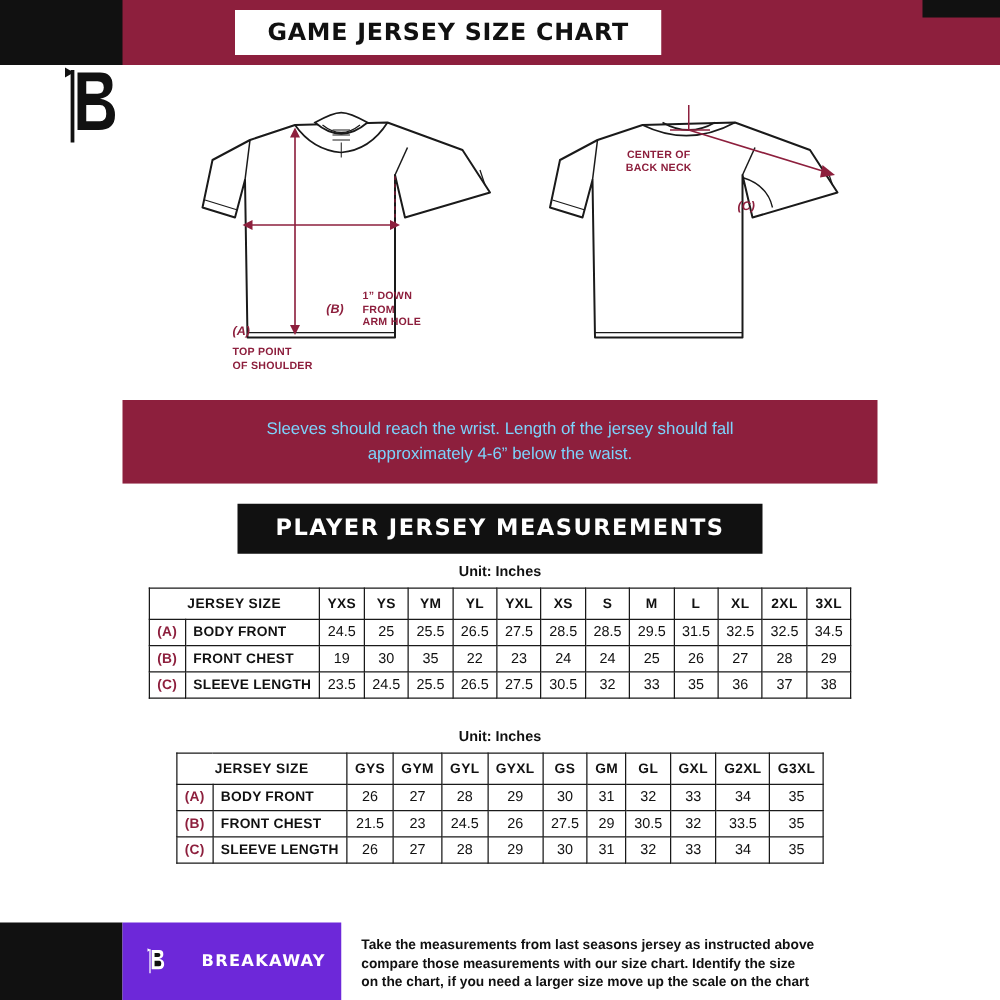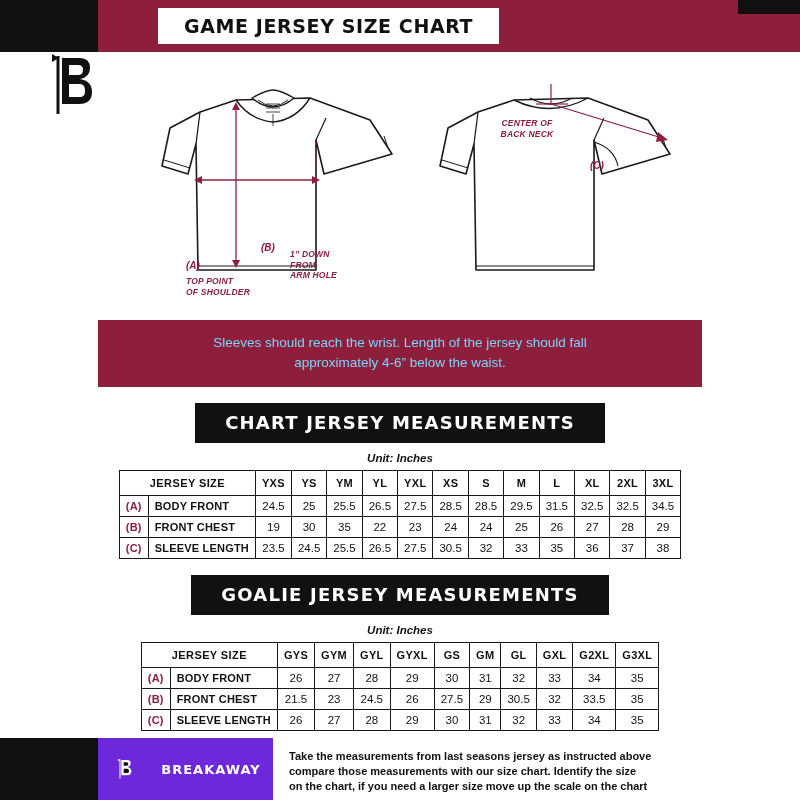"GAME JERSEY SIZE CHART" .header-title-box { margin: 8px 0 8px 60px -> 8px 0 8px 90px }
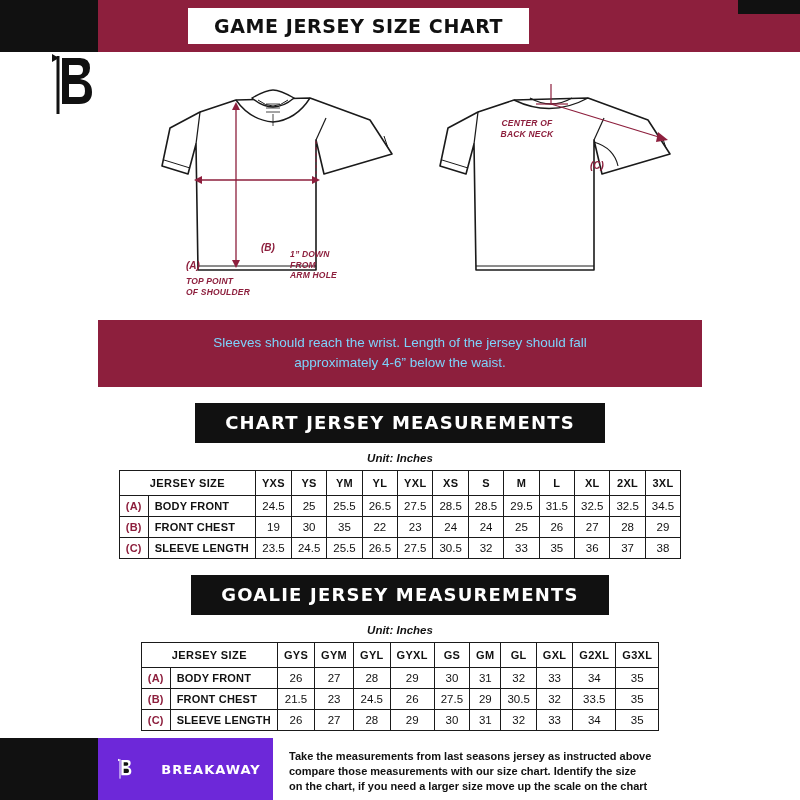"CENTER OF" .note { font-style: italic -> none }
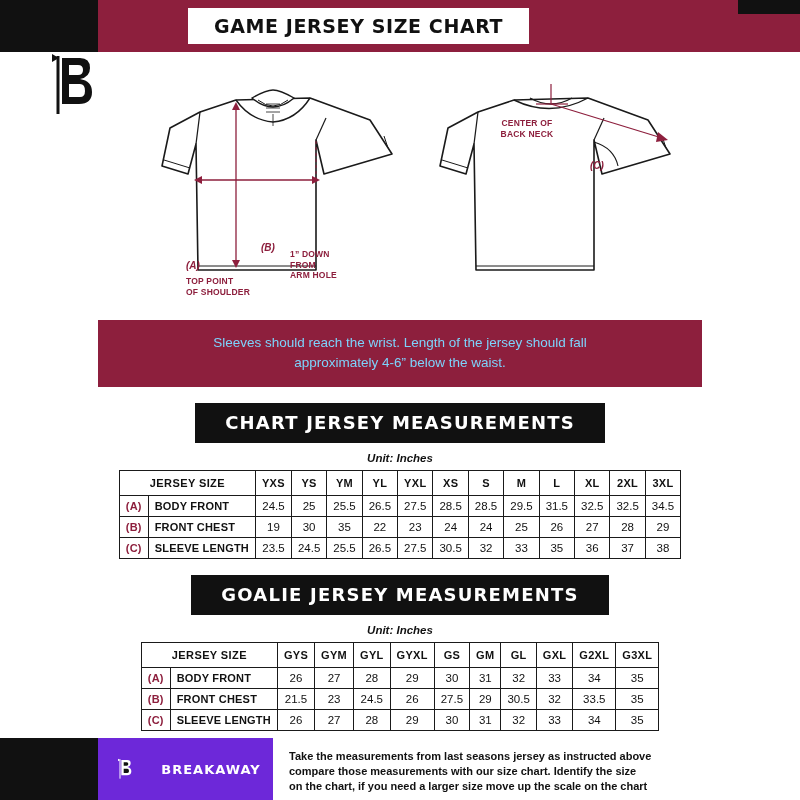"1” DOWN" div.note { top: 197px -> 179px }
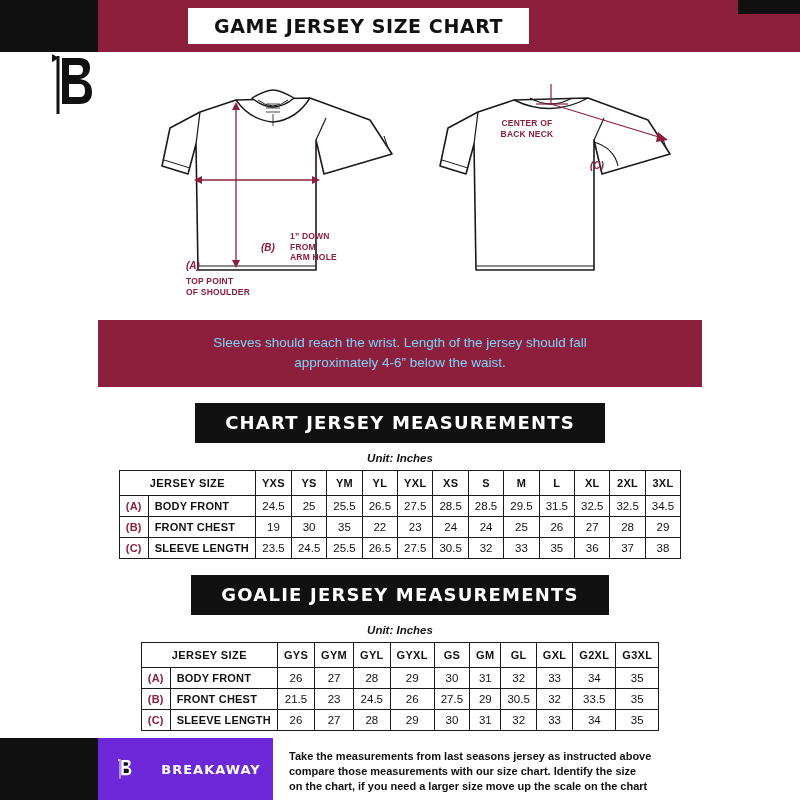"CHART JERSEY MEASUREMENTS" div.pill { text: CHART -> PLAYER }
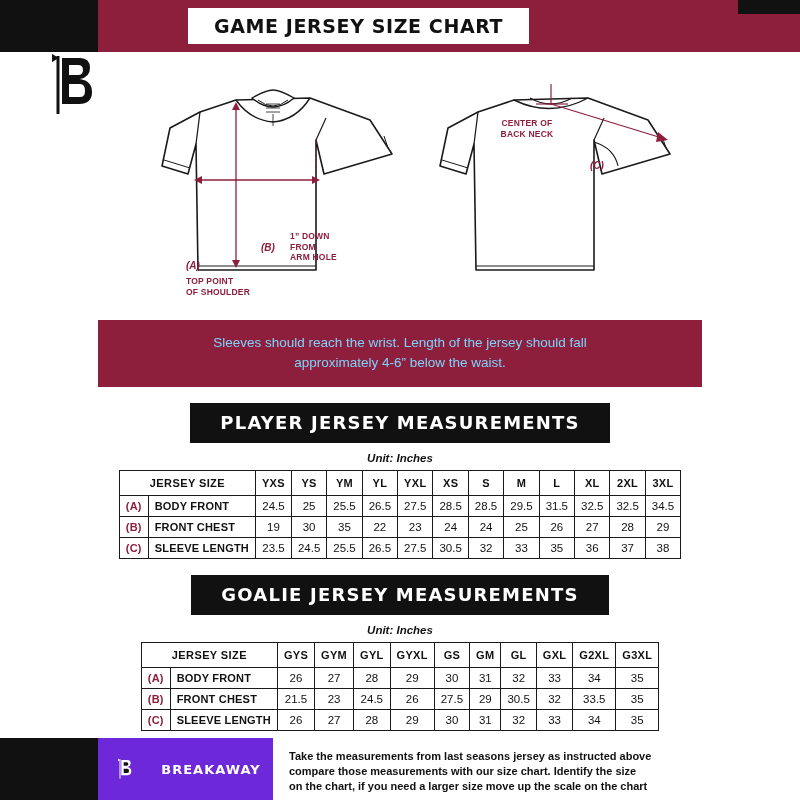"Unit: Inches" .unit { font-style: italic -> none }
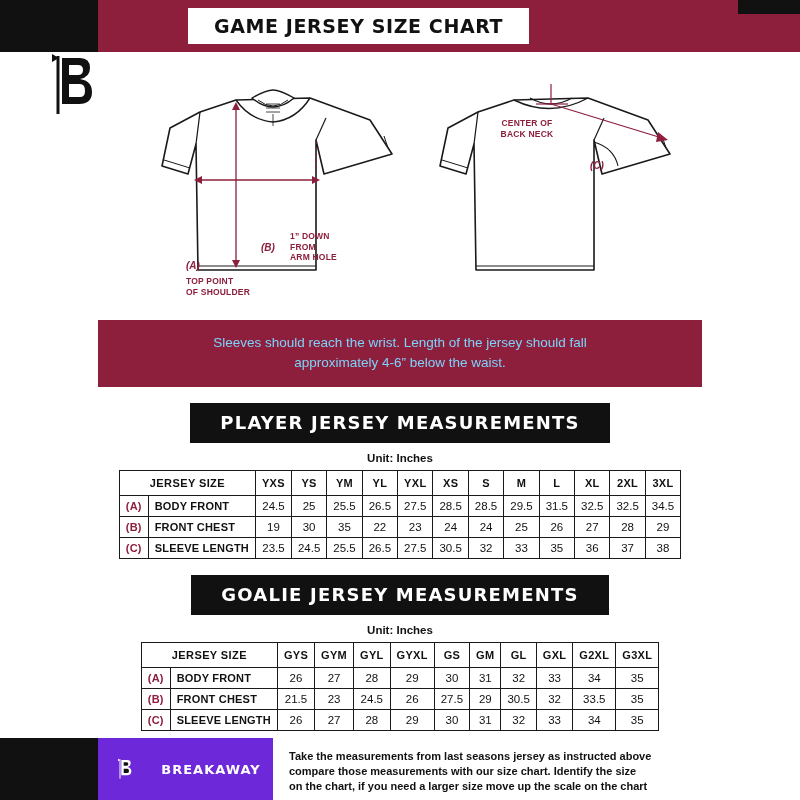"GOALIE JERSEY MEASUREMENTS" div.pill { html: <div>GOALIE JERSEY MEASUREMENTS</div> -> none }
